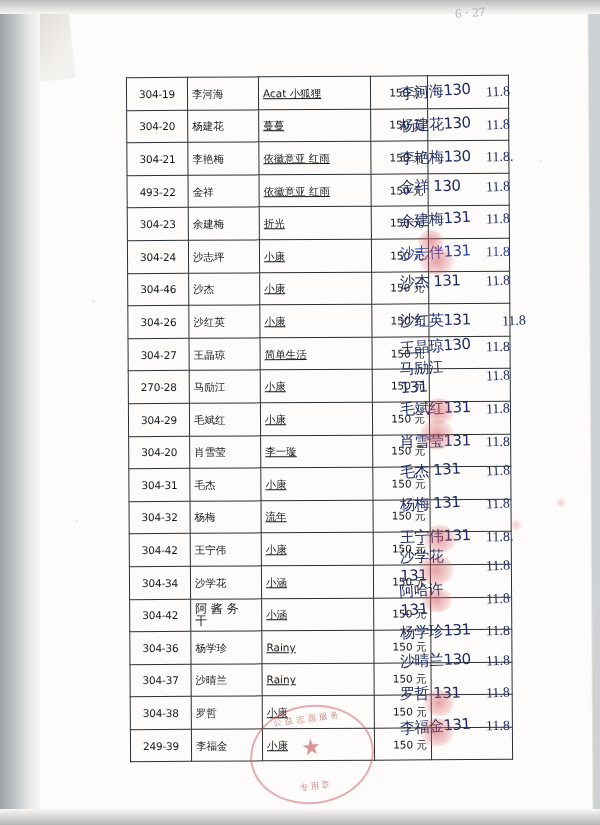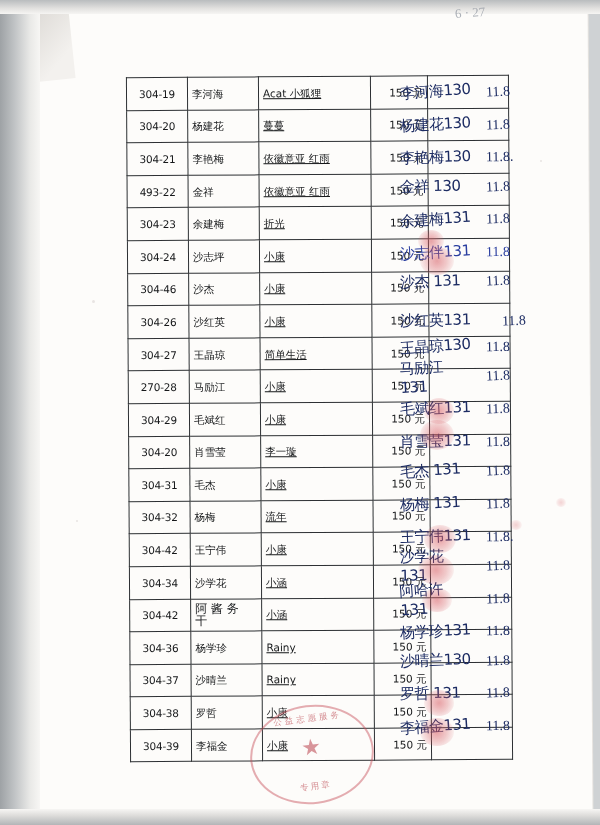"304-39" td.c-id { text: 304-39 -> 249-39 }
